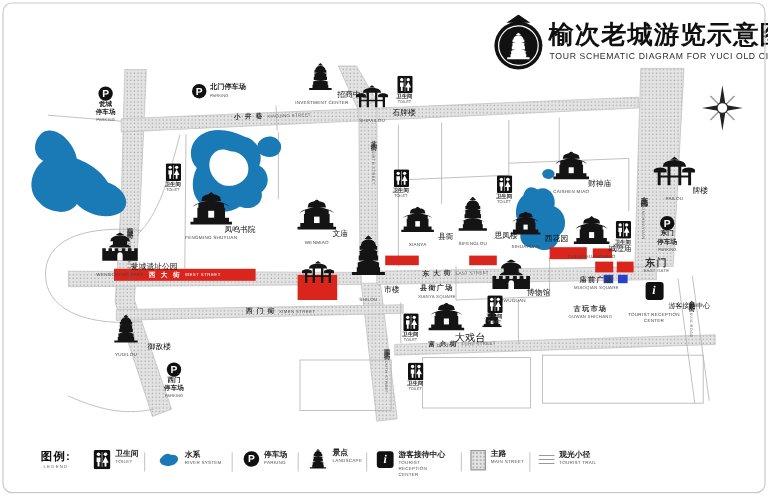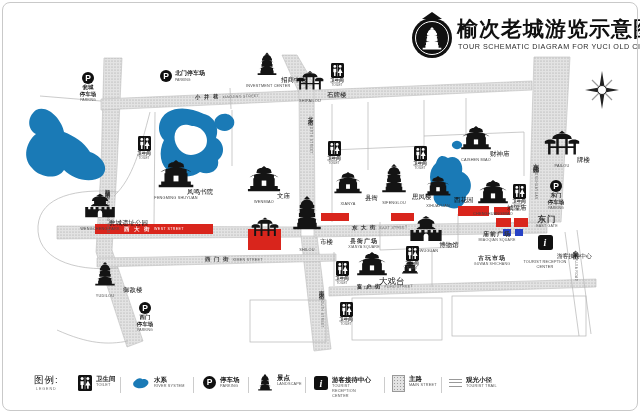"图例:" .leg-head .zh { font-weight: 400 -> 700 }
